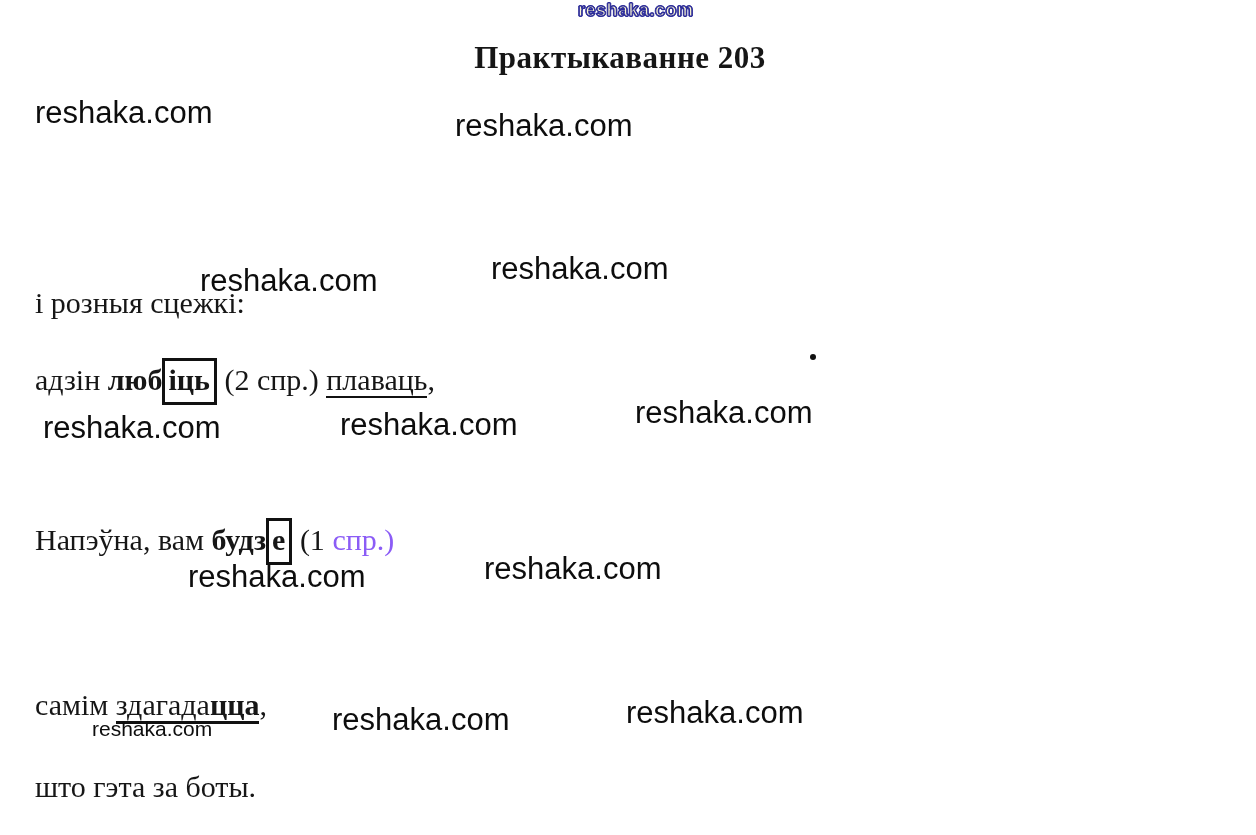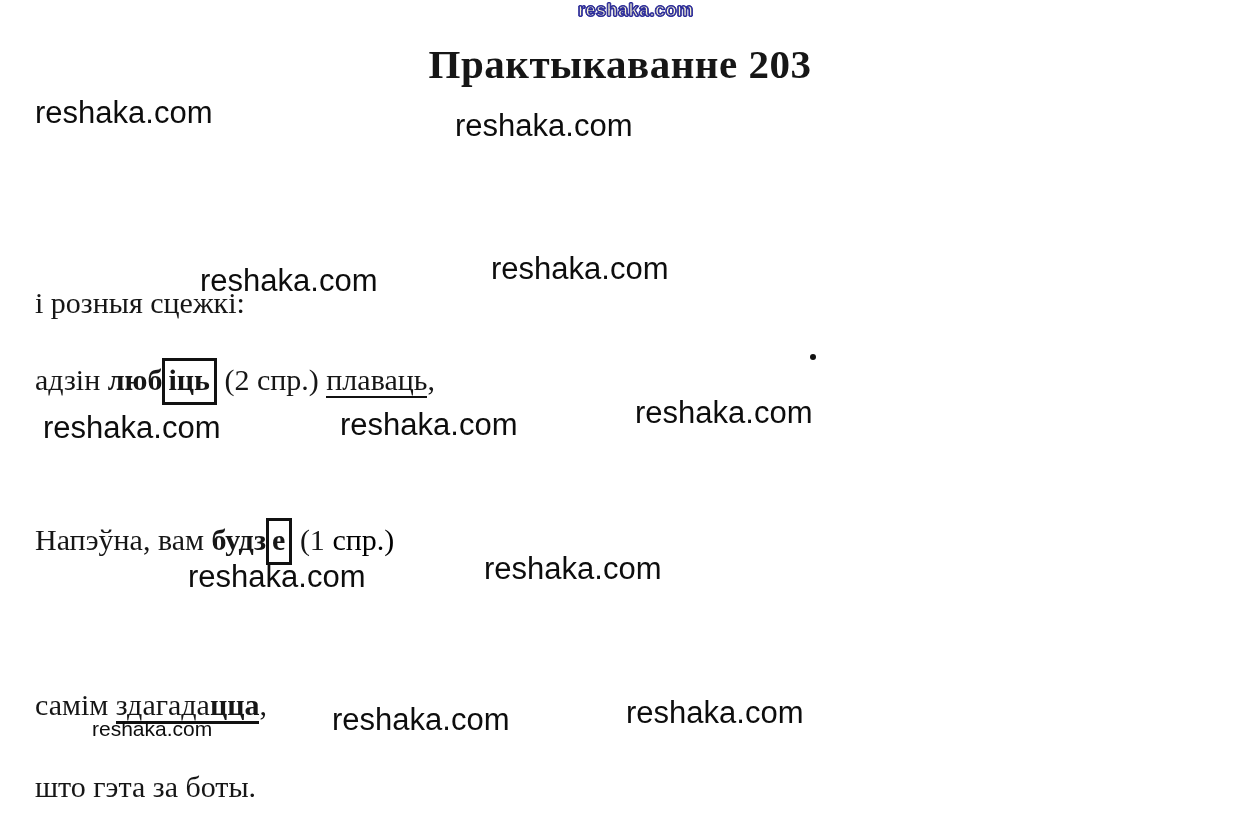"Практыкаванне 203" .title { font-size: 41px -> 31px }
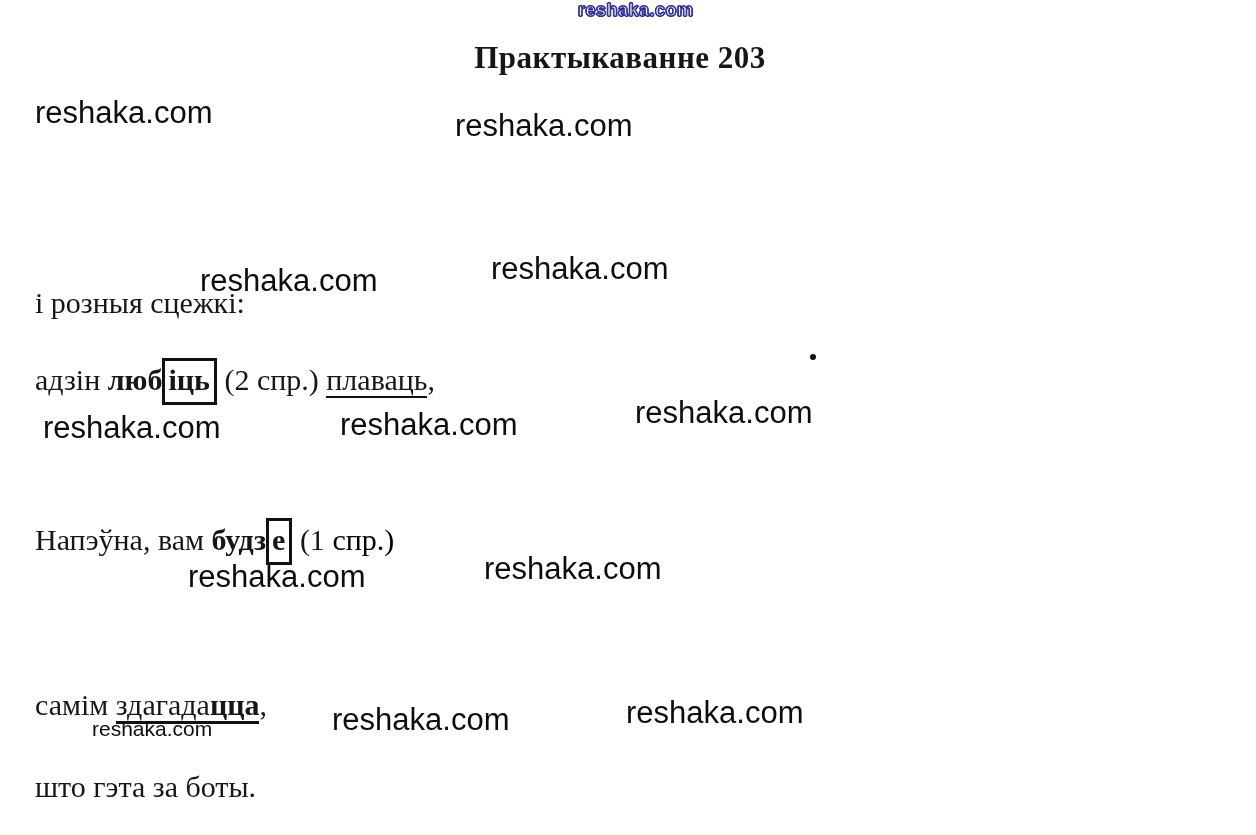"спр.)" .faded { color: #000000 -> #8b5cf6 }
